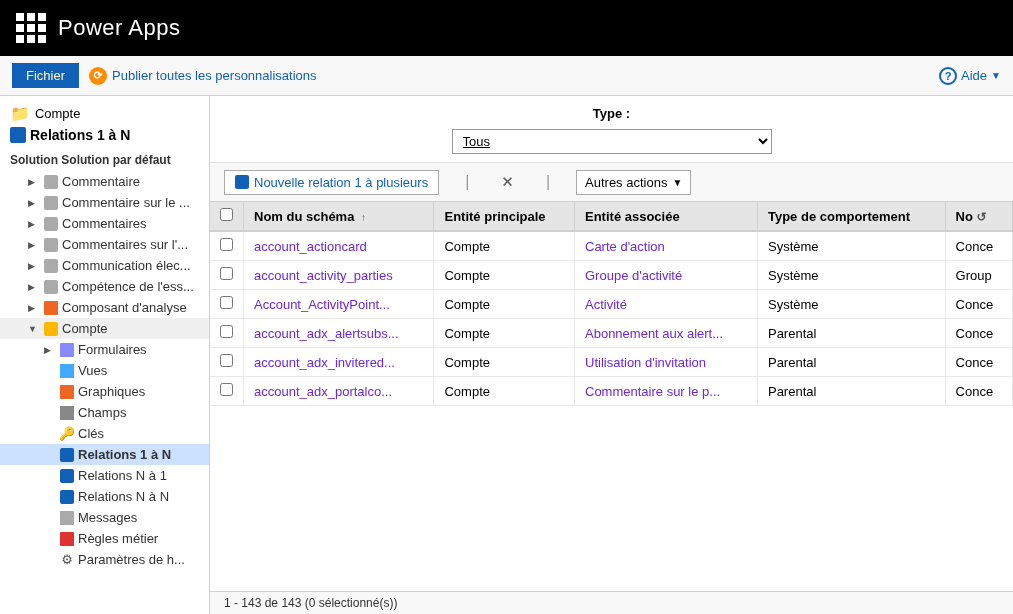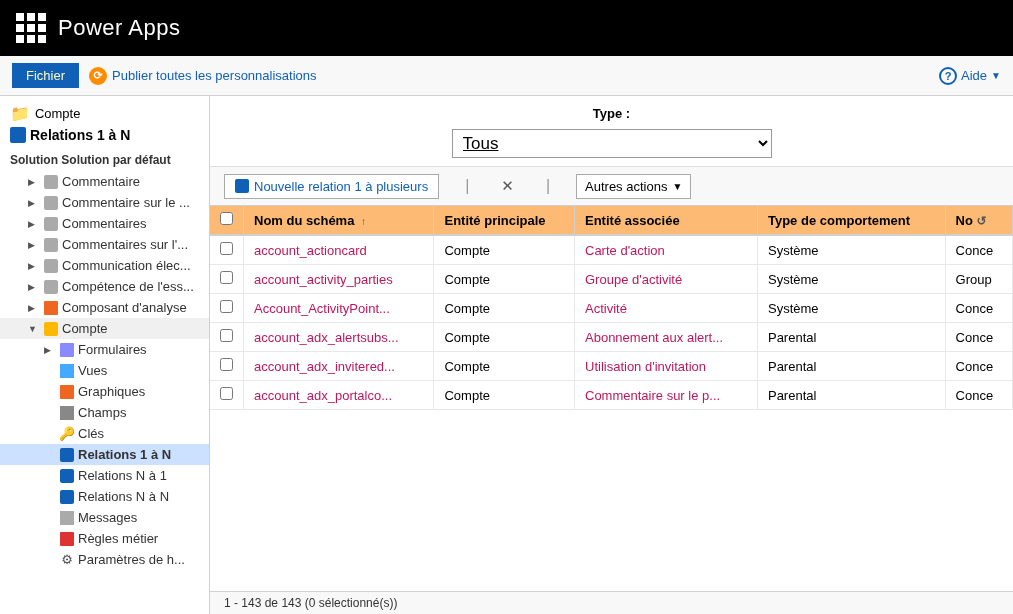"Tous" .filter-select { font-size: 17px -> 13px }
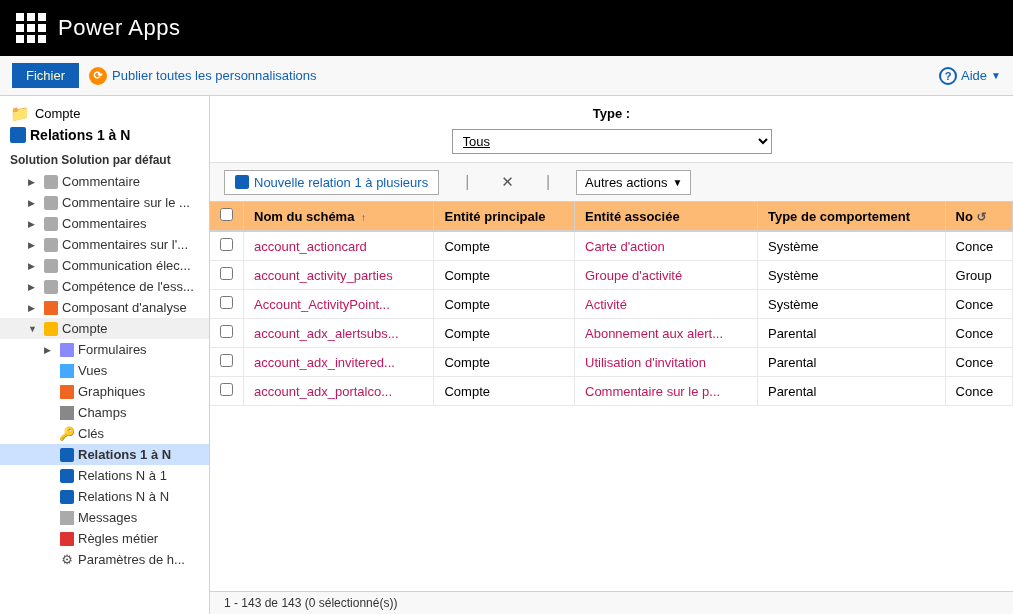"Nom du schéma ↑" thead th { background: #fdba74 -> #e5e5e5 }
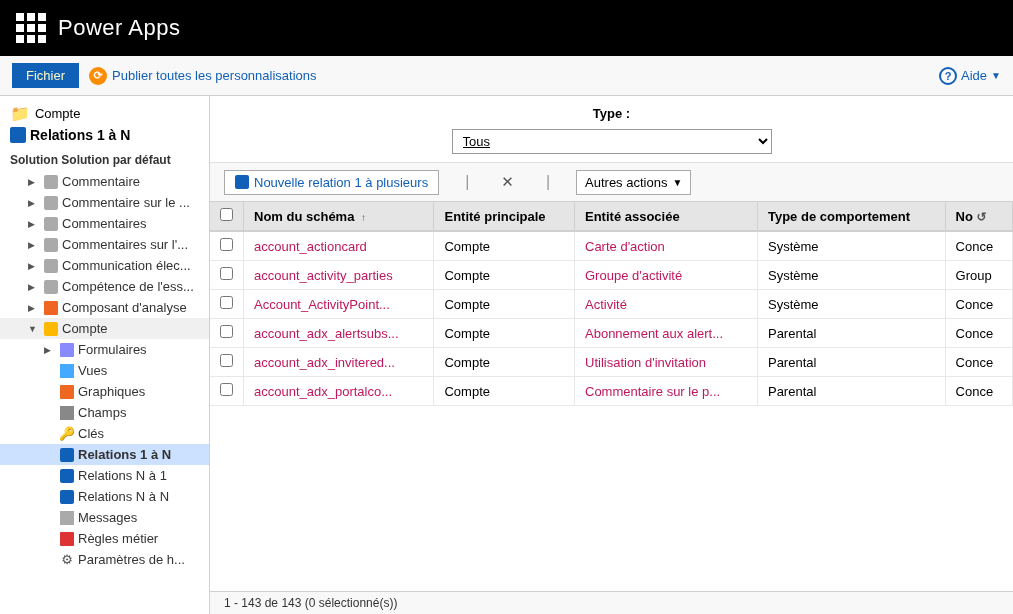"account_actioncard" tbody td.link-cell { color: #be185d -> #6d28d9 }
